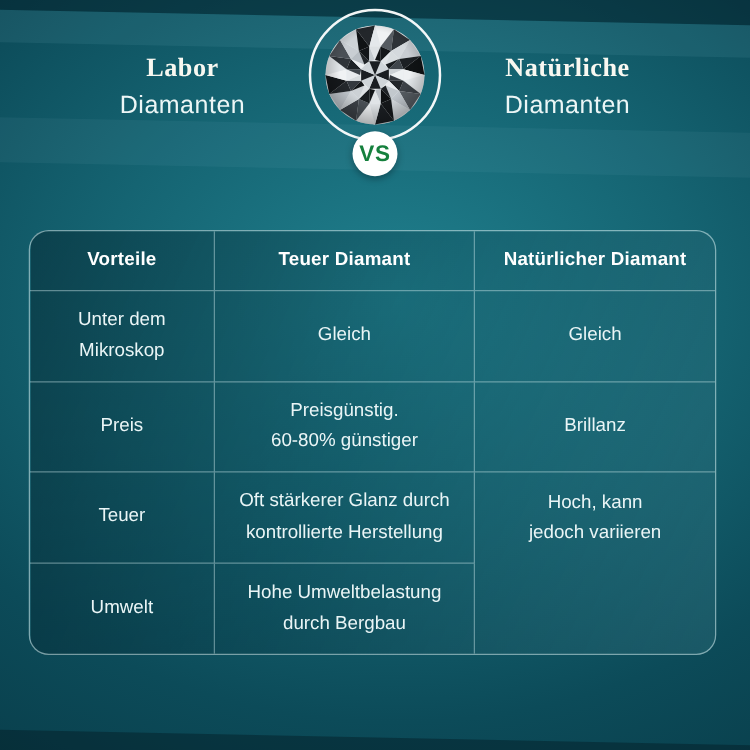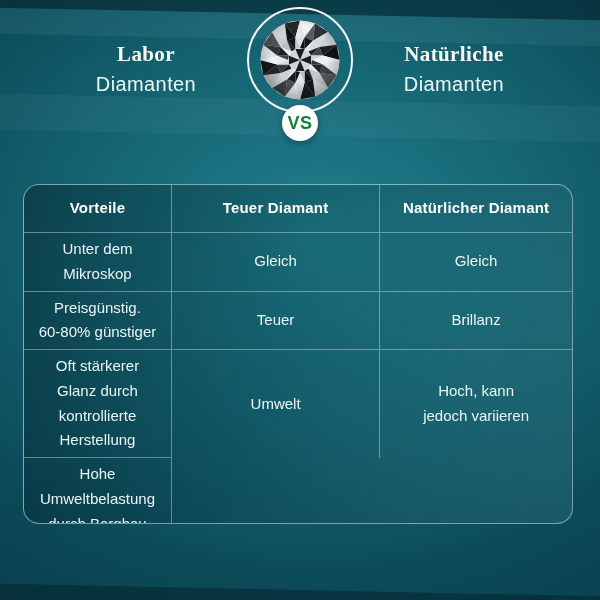"Preis" div.cell { html: none -> <div>Preis</div> }
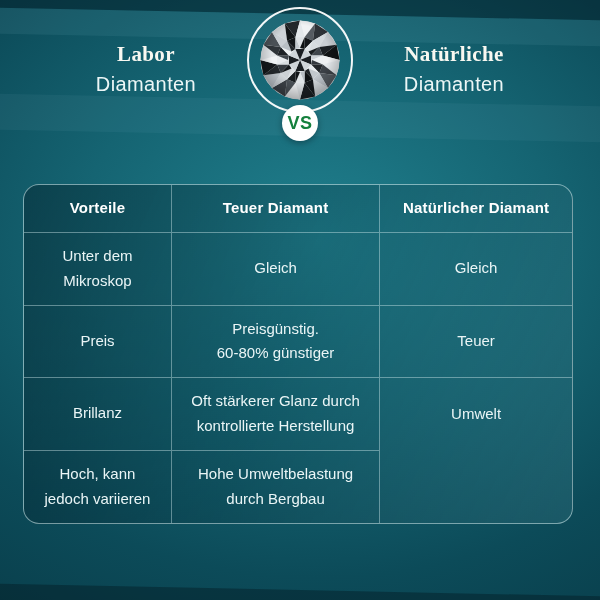"Teuer" div.cell { order: before "Brillanz" -> after "Brillanz" }
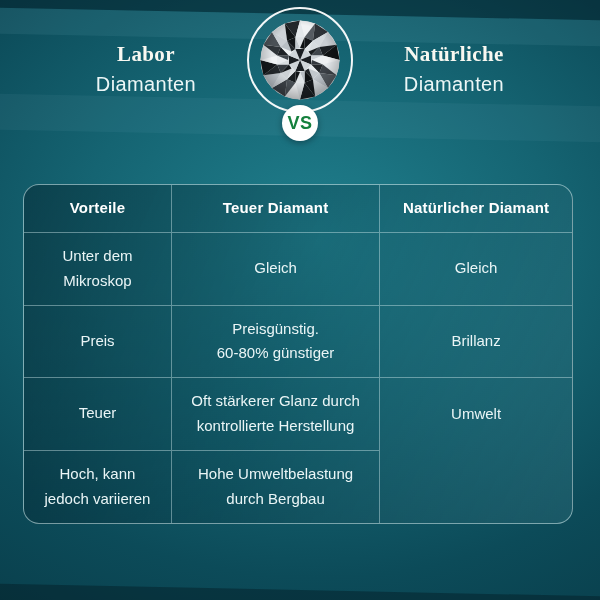"Umwelt" div.cell { order: before "Hoch, kann" -> after "Hoch, kann" }
